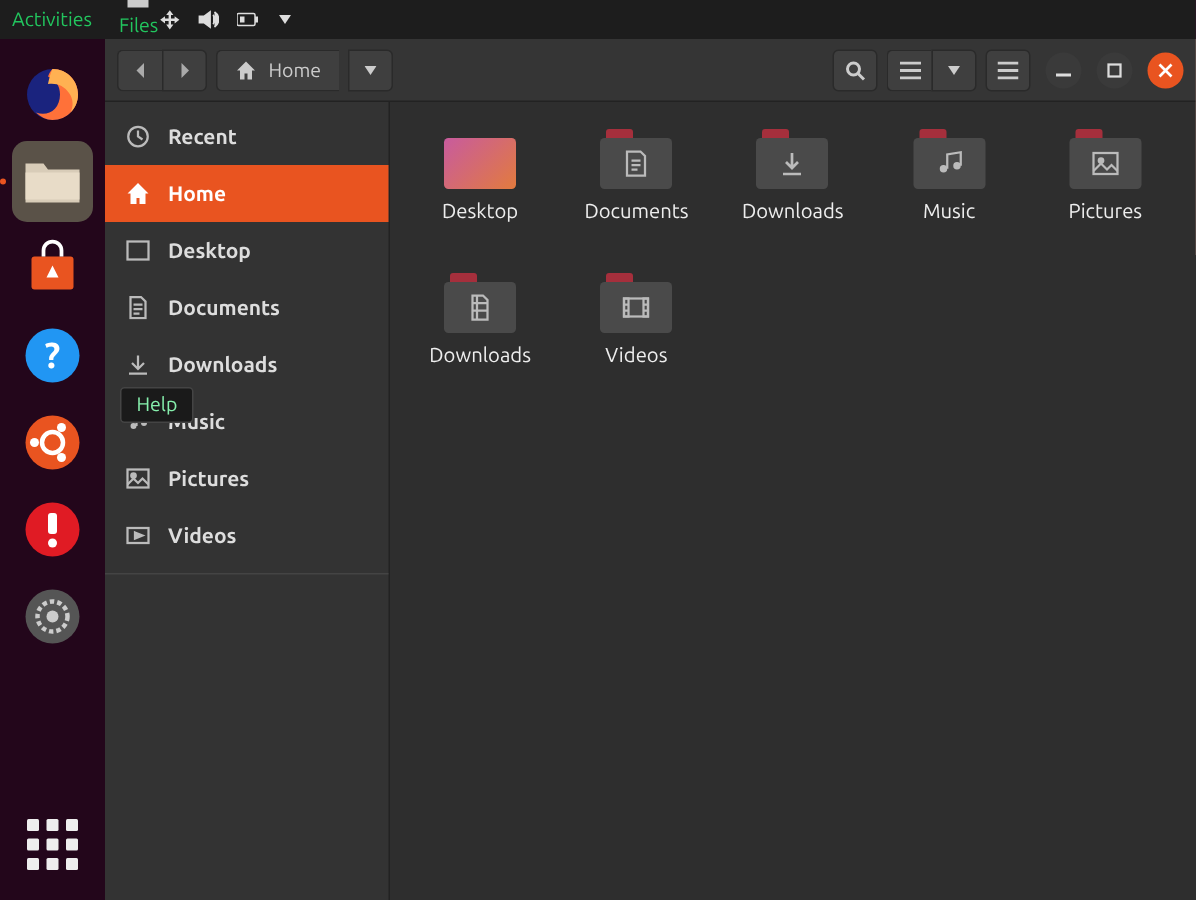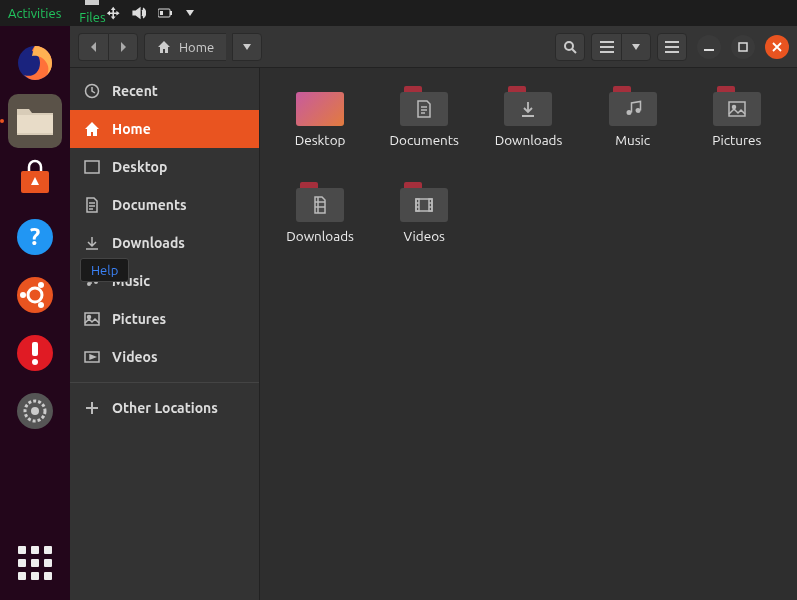"Help" .tooltip { color: #3b82f6 -> #86efac }
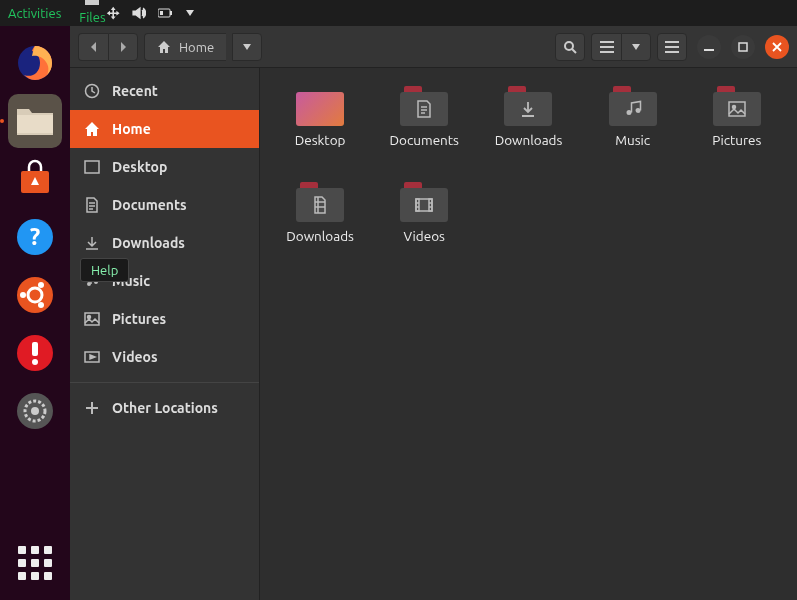"Other Locations" div.side-item { html: <div> <svg> <path></path> </svg> <span>Other Locations</span> </div> -> none }
